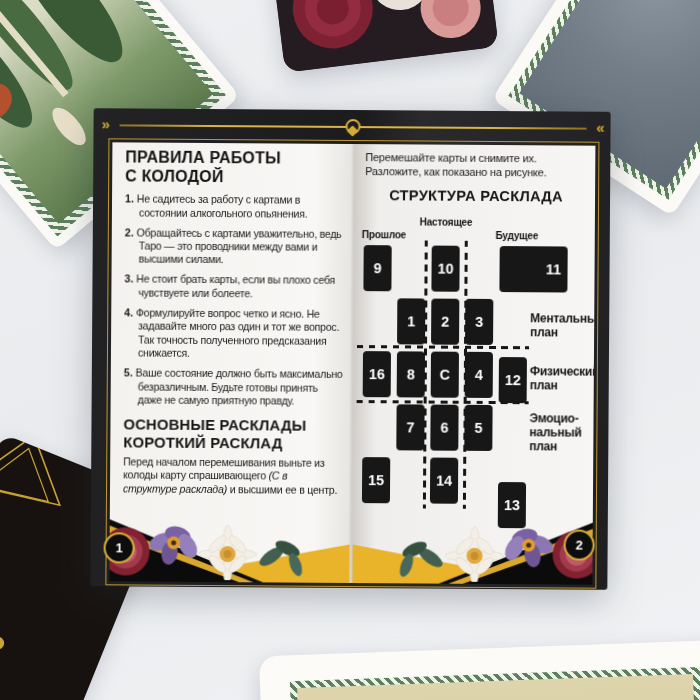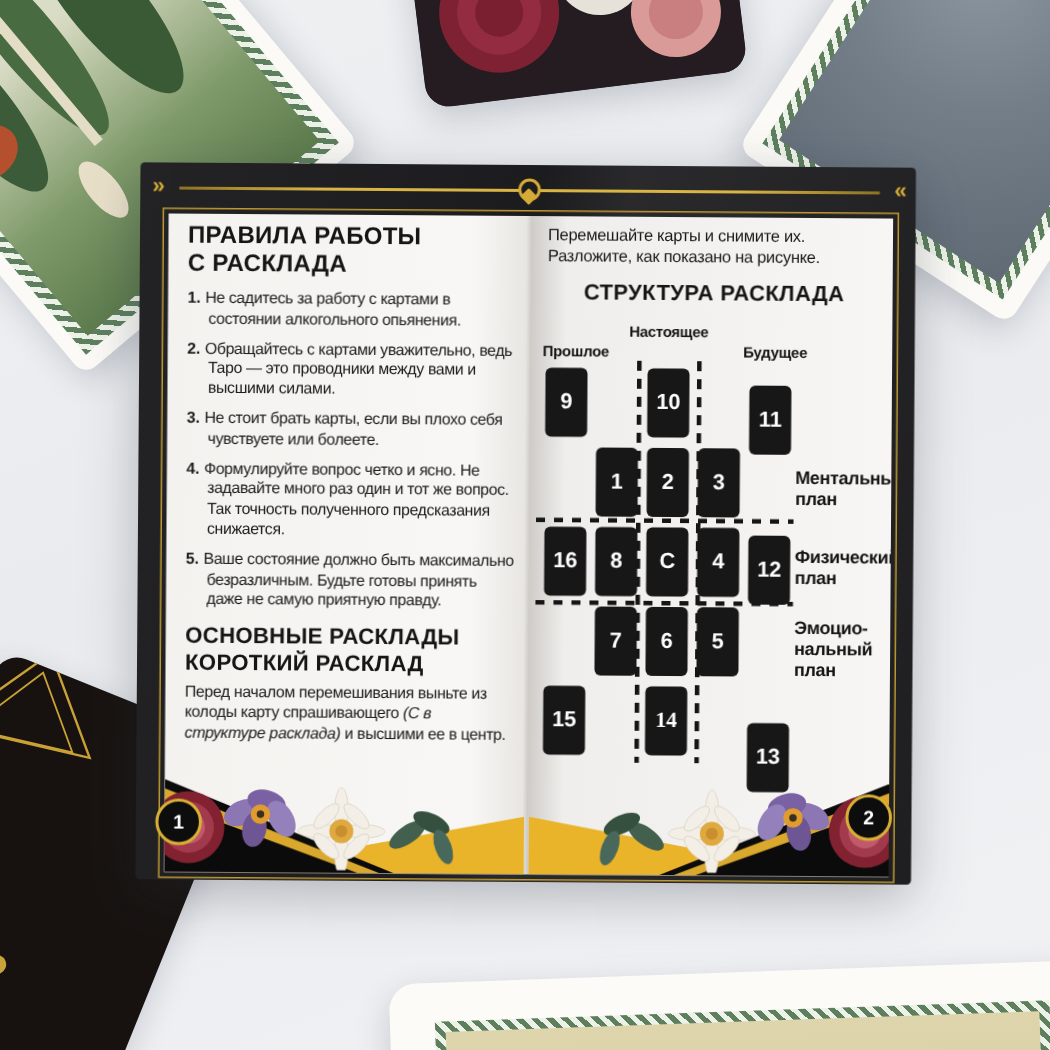"С РАСКЛАДА" span { text: РАСКЛАДА -> КОЛОДОЙ }
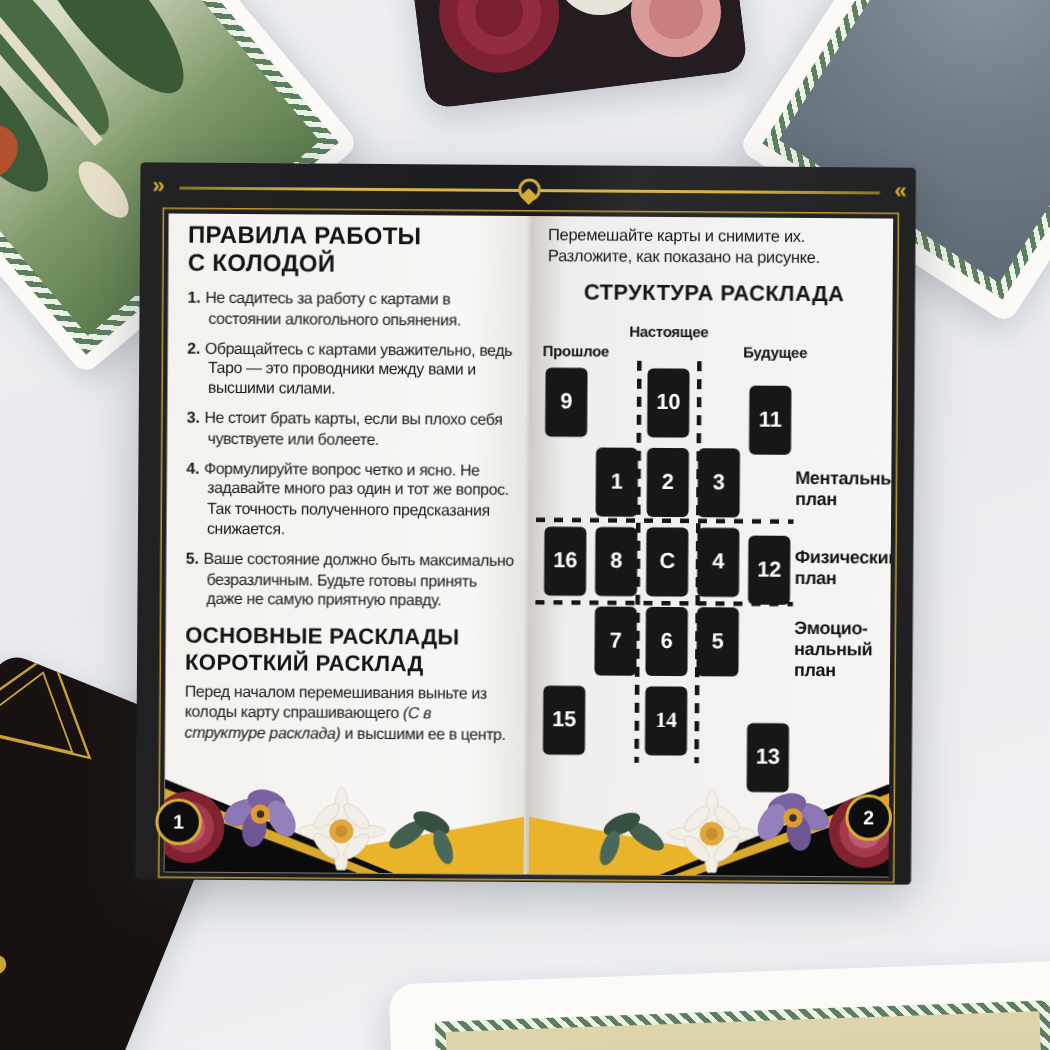"11" div.spread-card { padding-left: none -> 40px; top: 112px -> 101px }
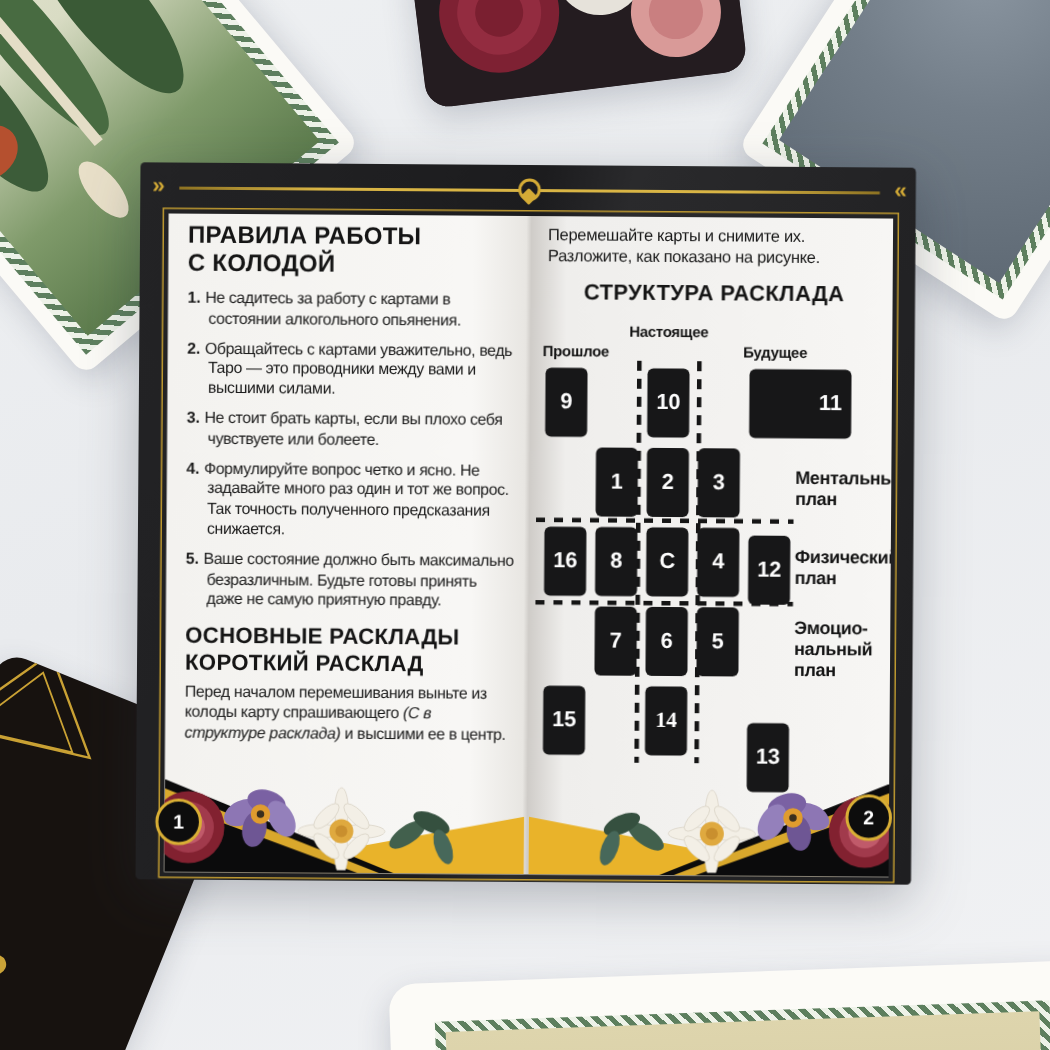"14" div.spread-card { font-family: Liberation Serif, serif -> none }
